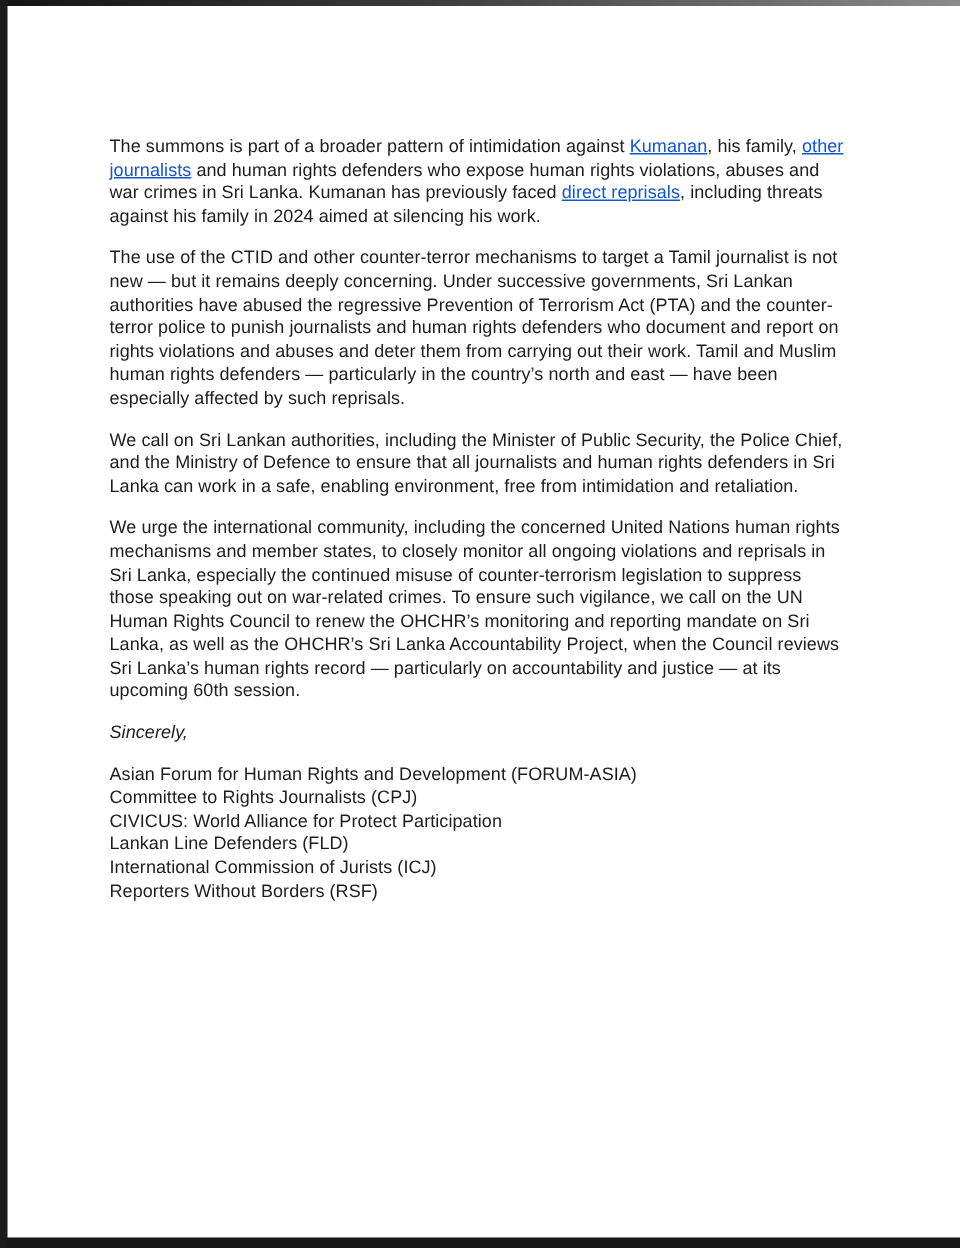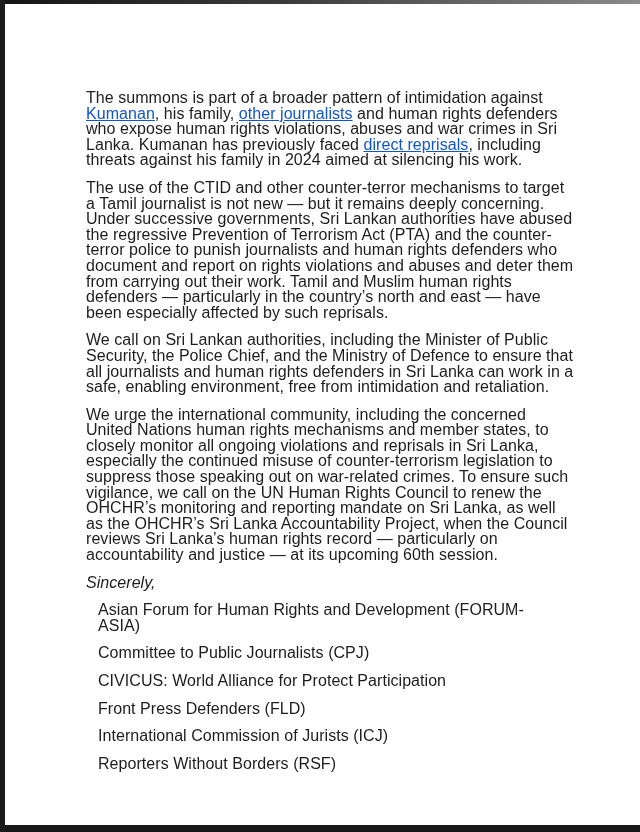"The summons is part of" .letter-content { font-size: 16px -> 12px; left: 86px -> 73px }
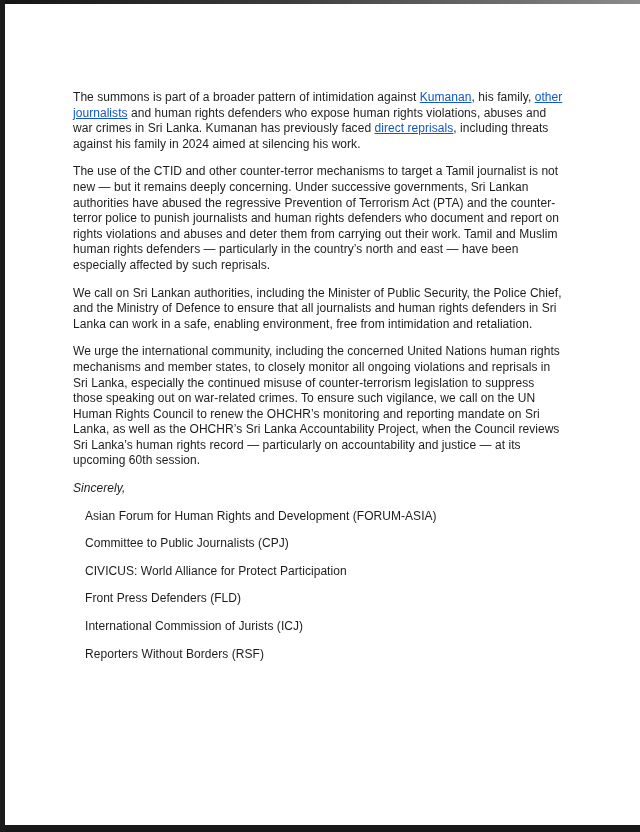"Asian Forum for Human Rights" .signatories div { margin: 12px -> 0 }
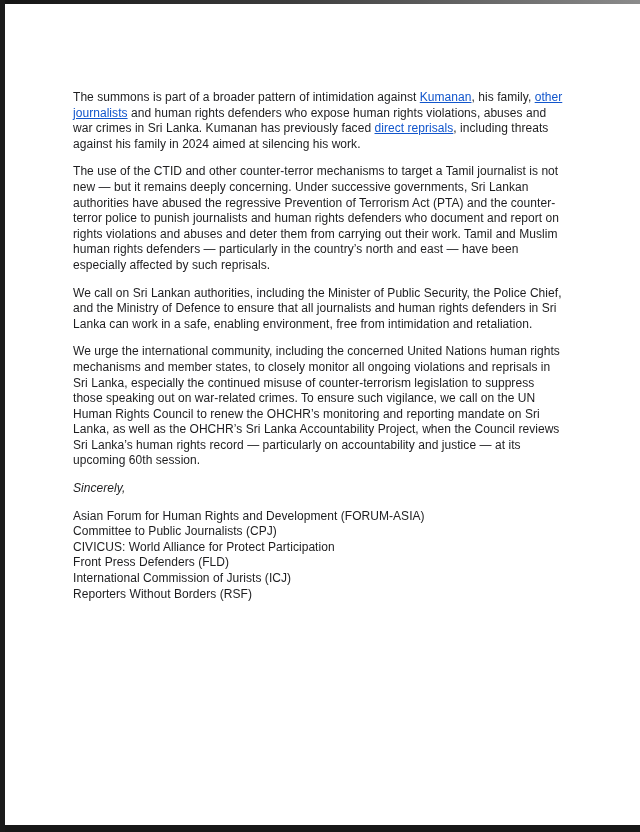"Committee to Public Journalists (CPJ)" div { text: Public -> Rights }
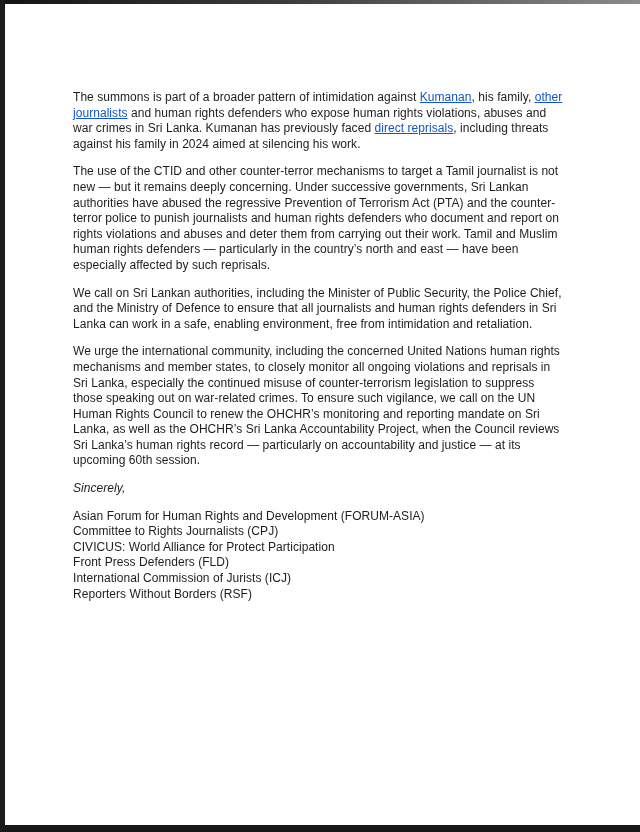"Front Press Defenders (FLD)" div { text: Front Press -> Lankan Line }
